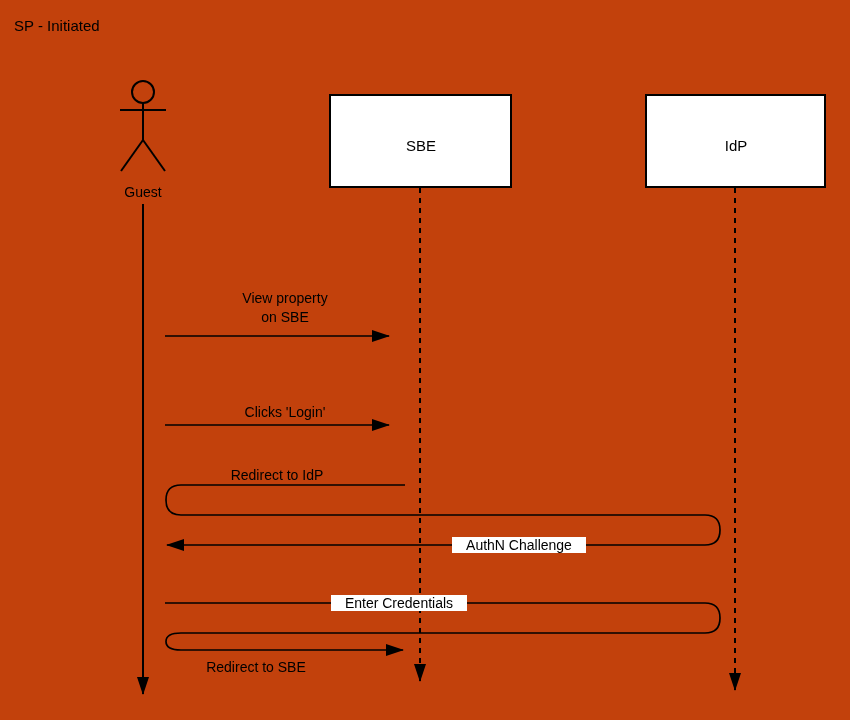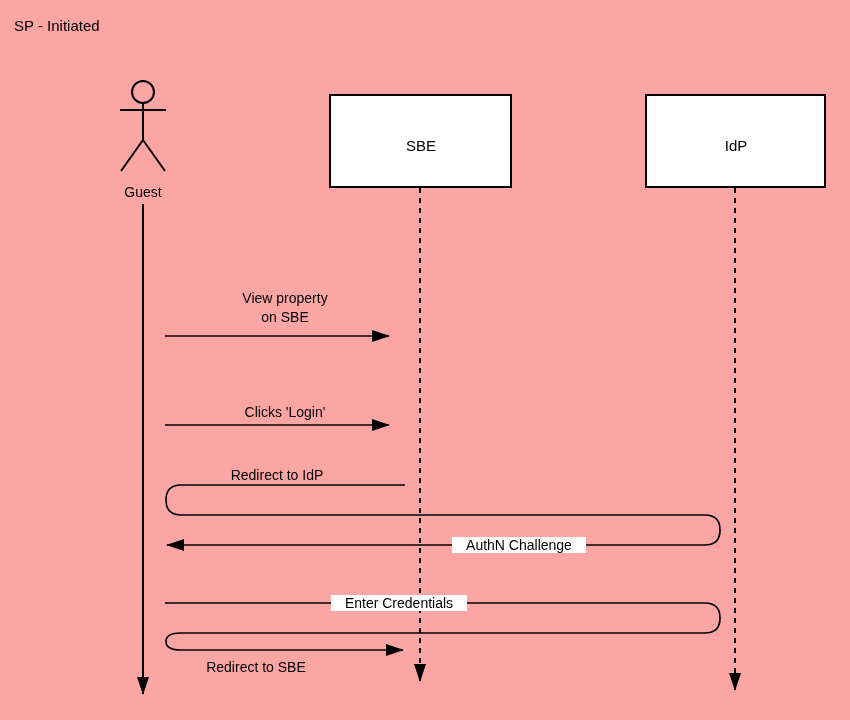"SP - Initiated" .diagram-wrap { background: #fca5a5 -> #c2410c }
